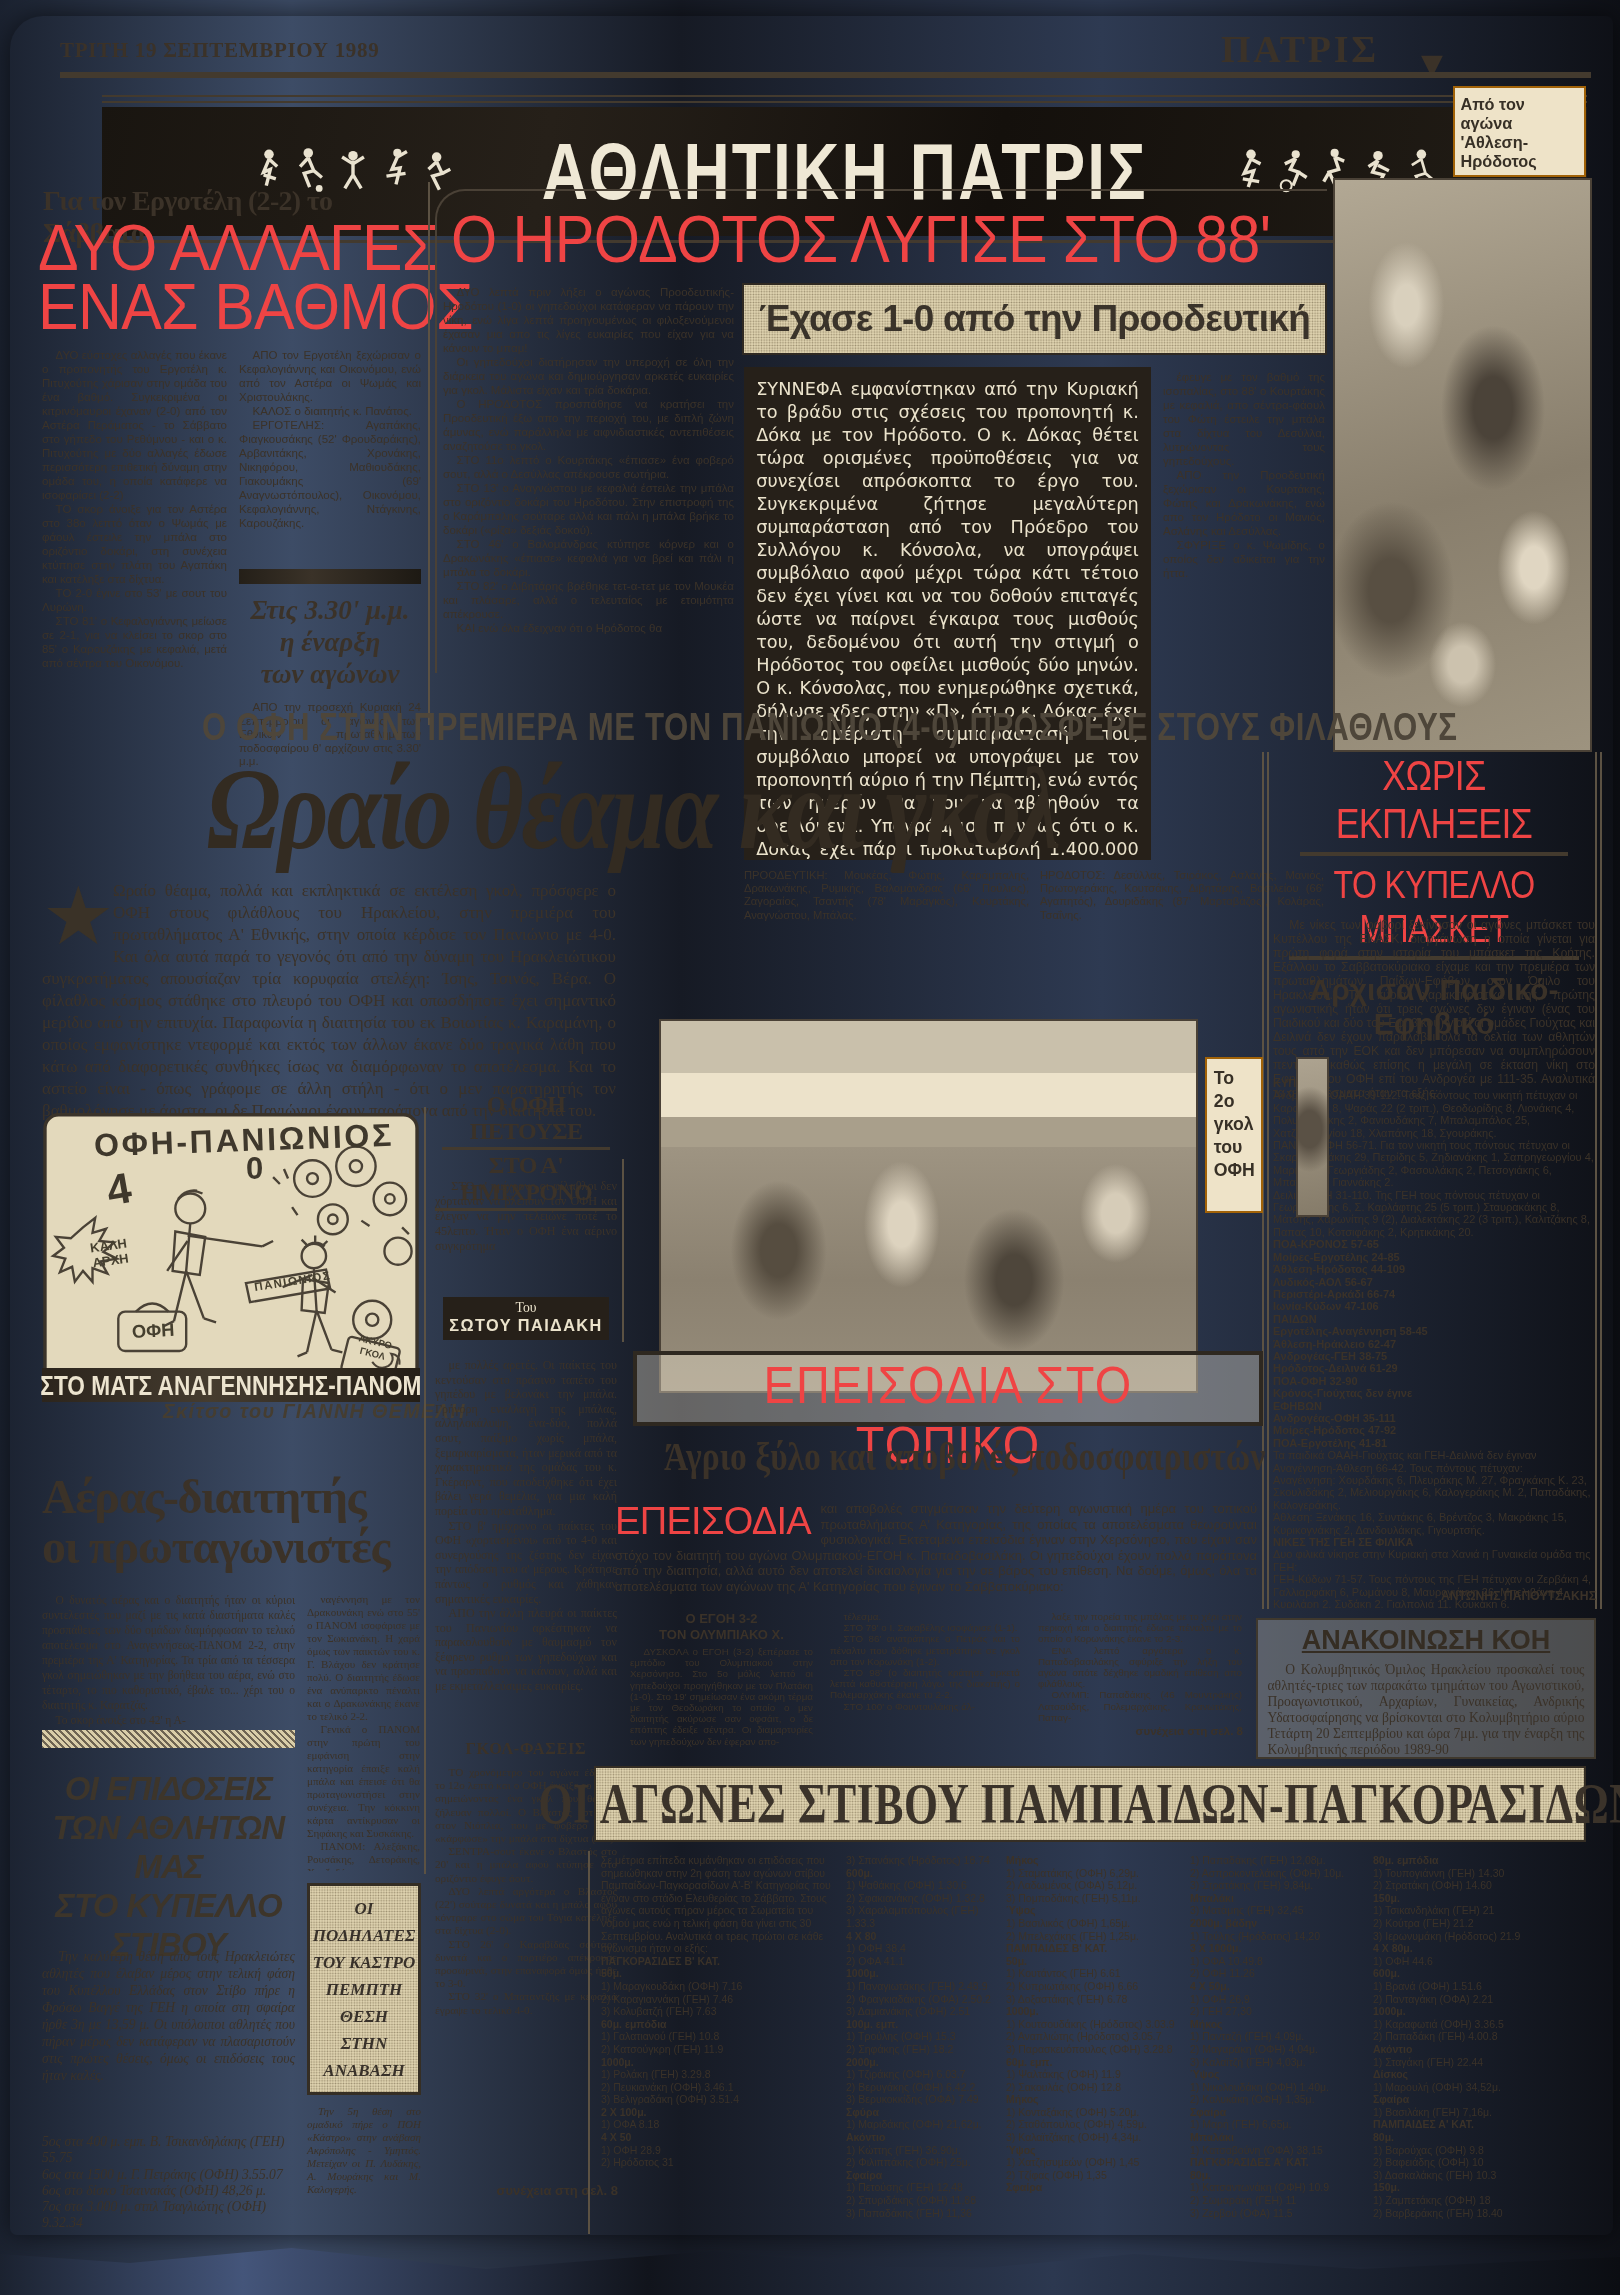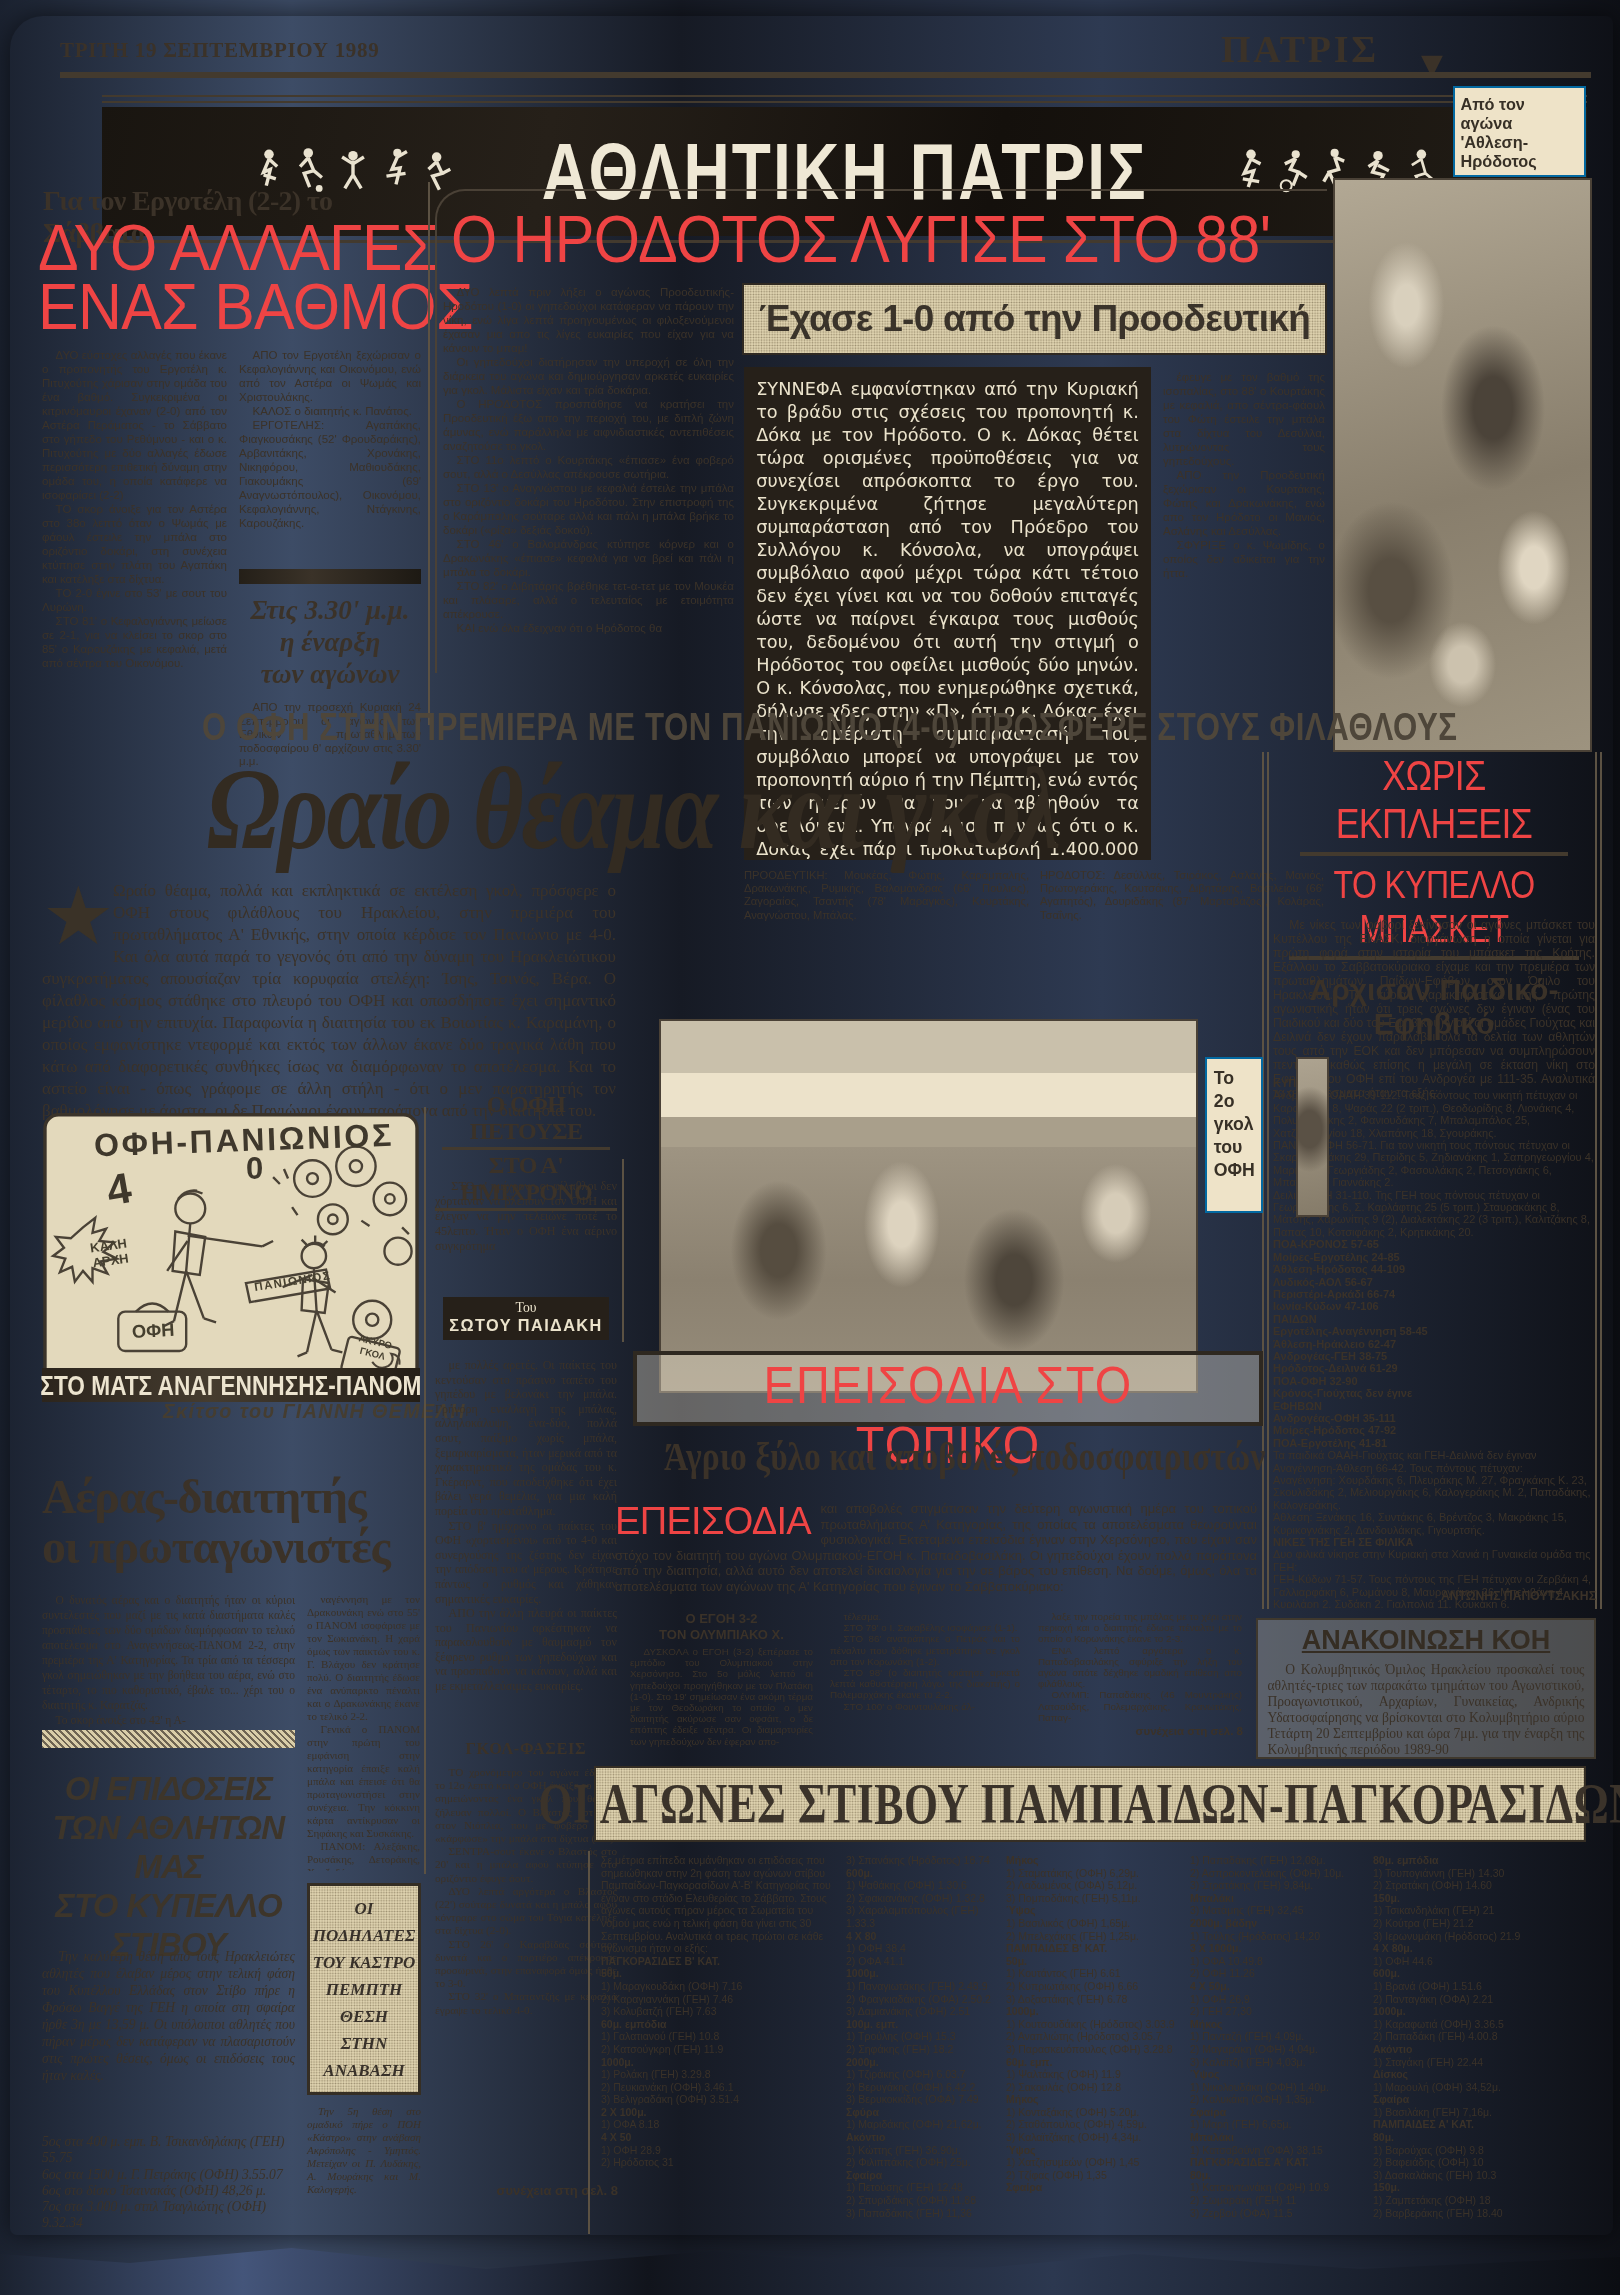"Από τον αγώνα 'Αθλεση-Ηρόδοτος" .capbox { border: 2px solid #0369a1 -> 2px solid #a16207 }
